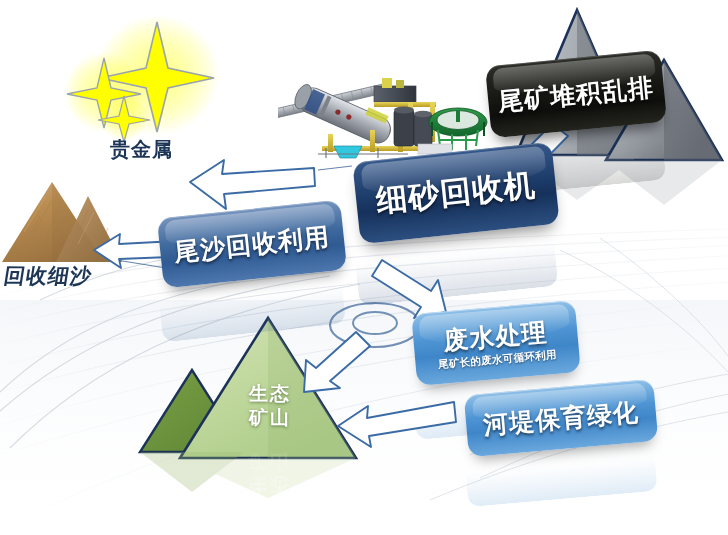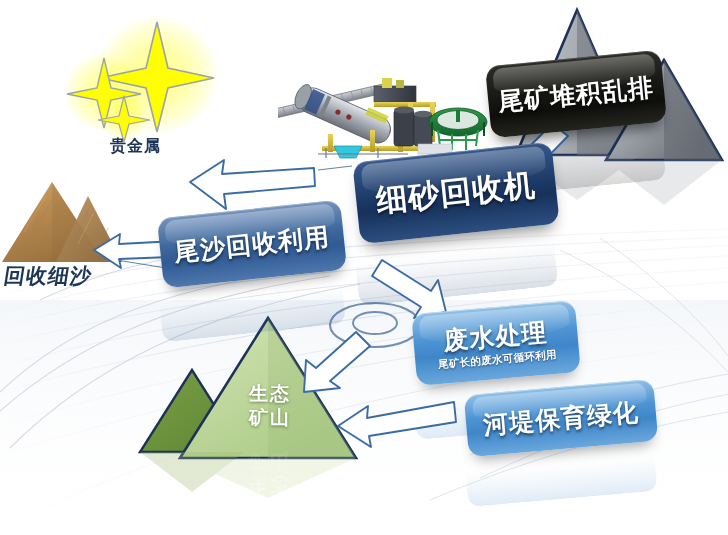"贵金属" #cap-metal { font-size: 16px -> 20px }
